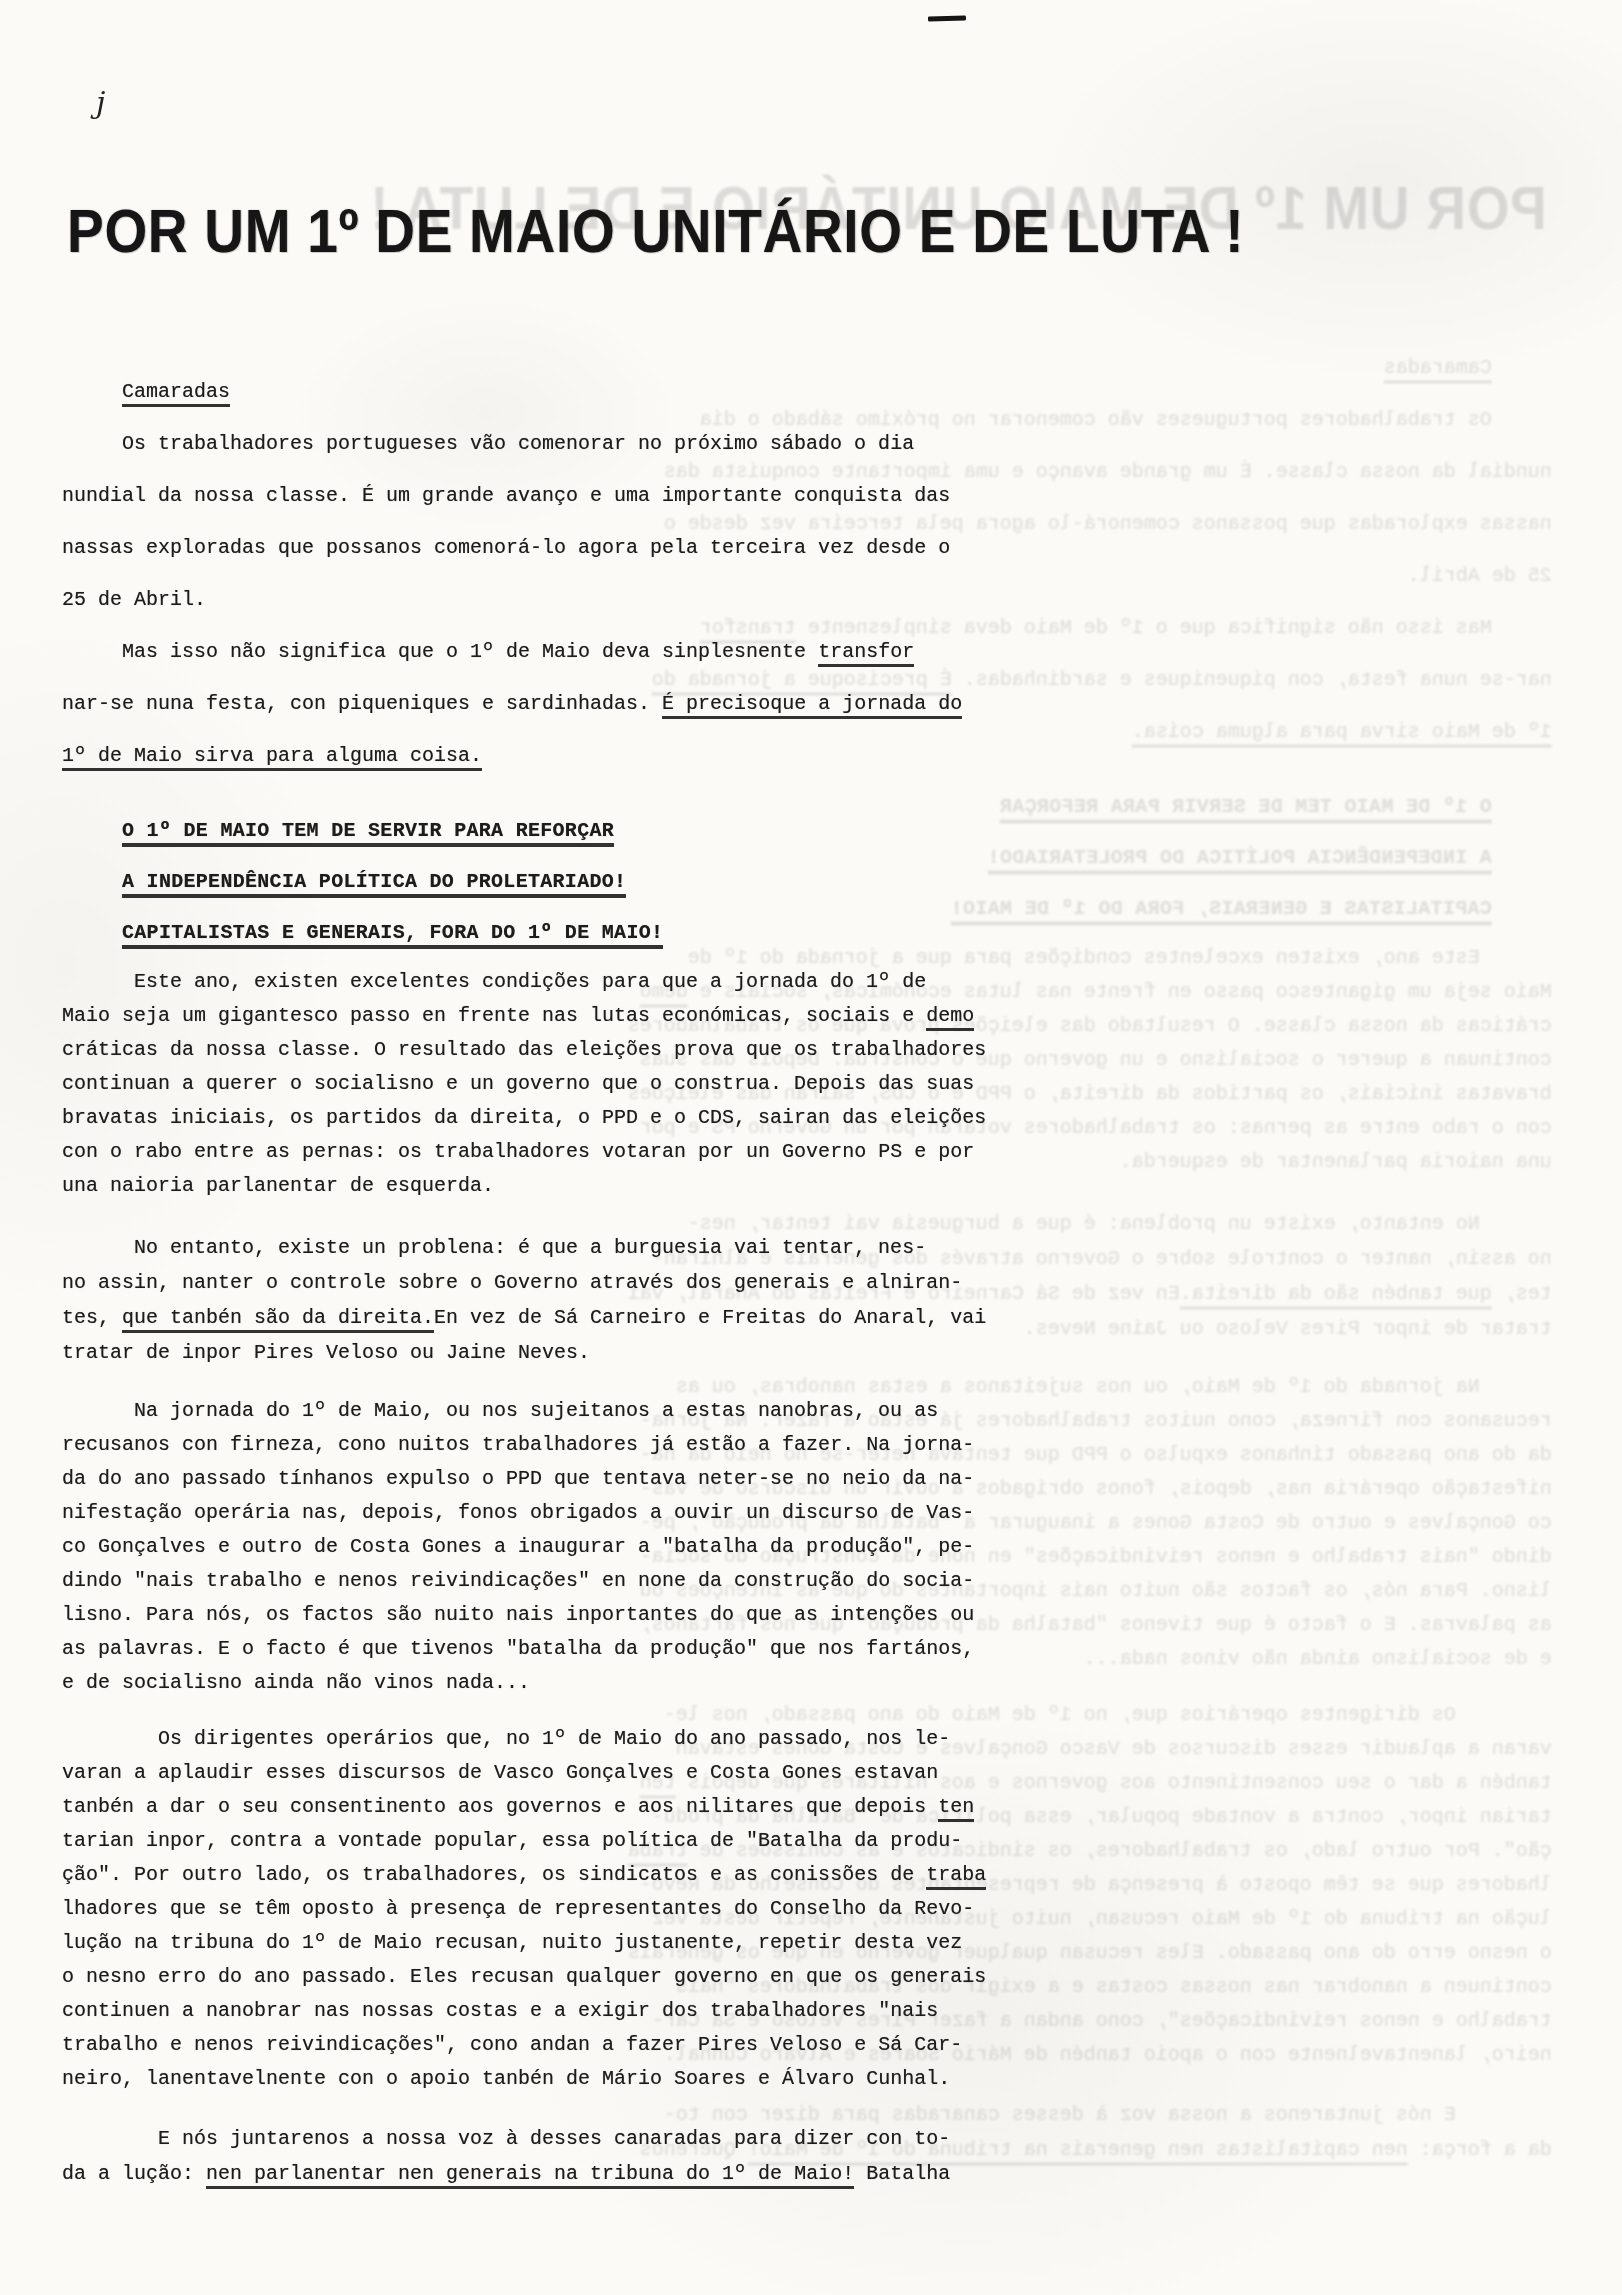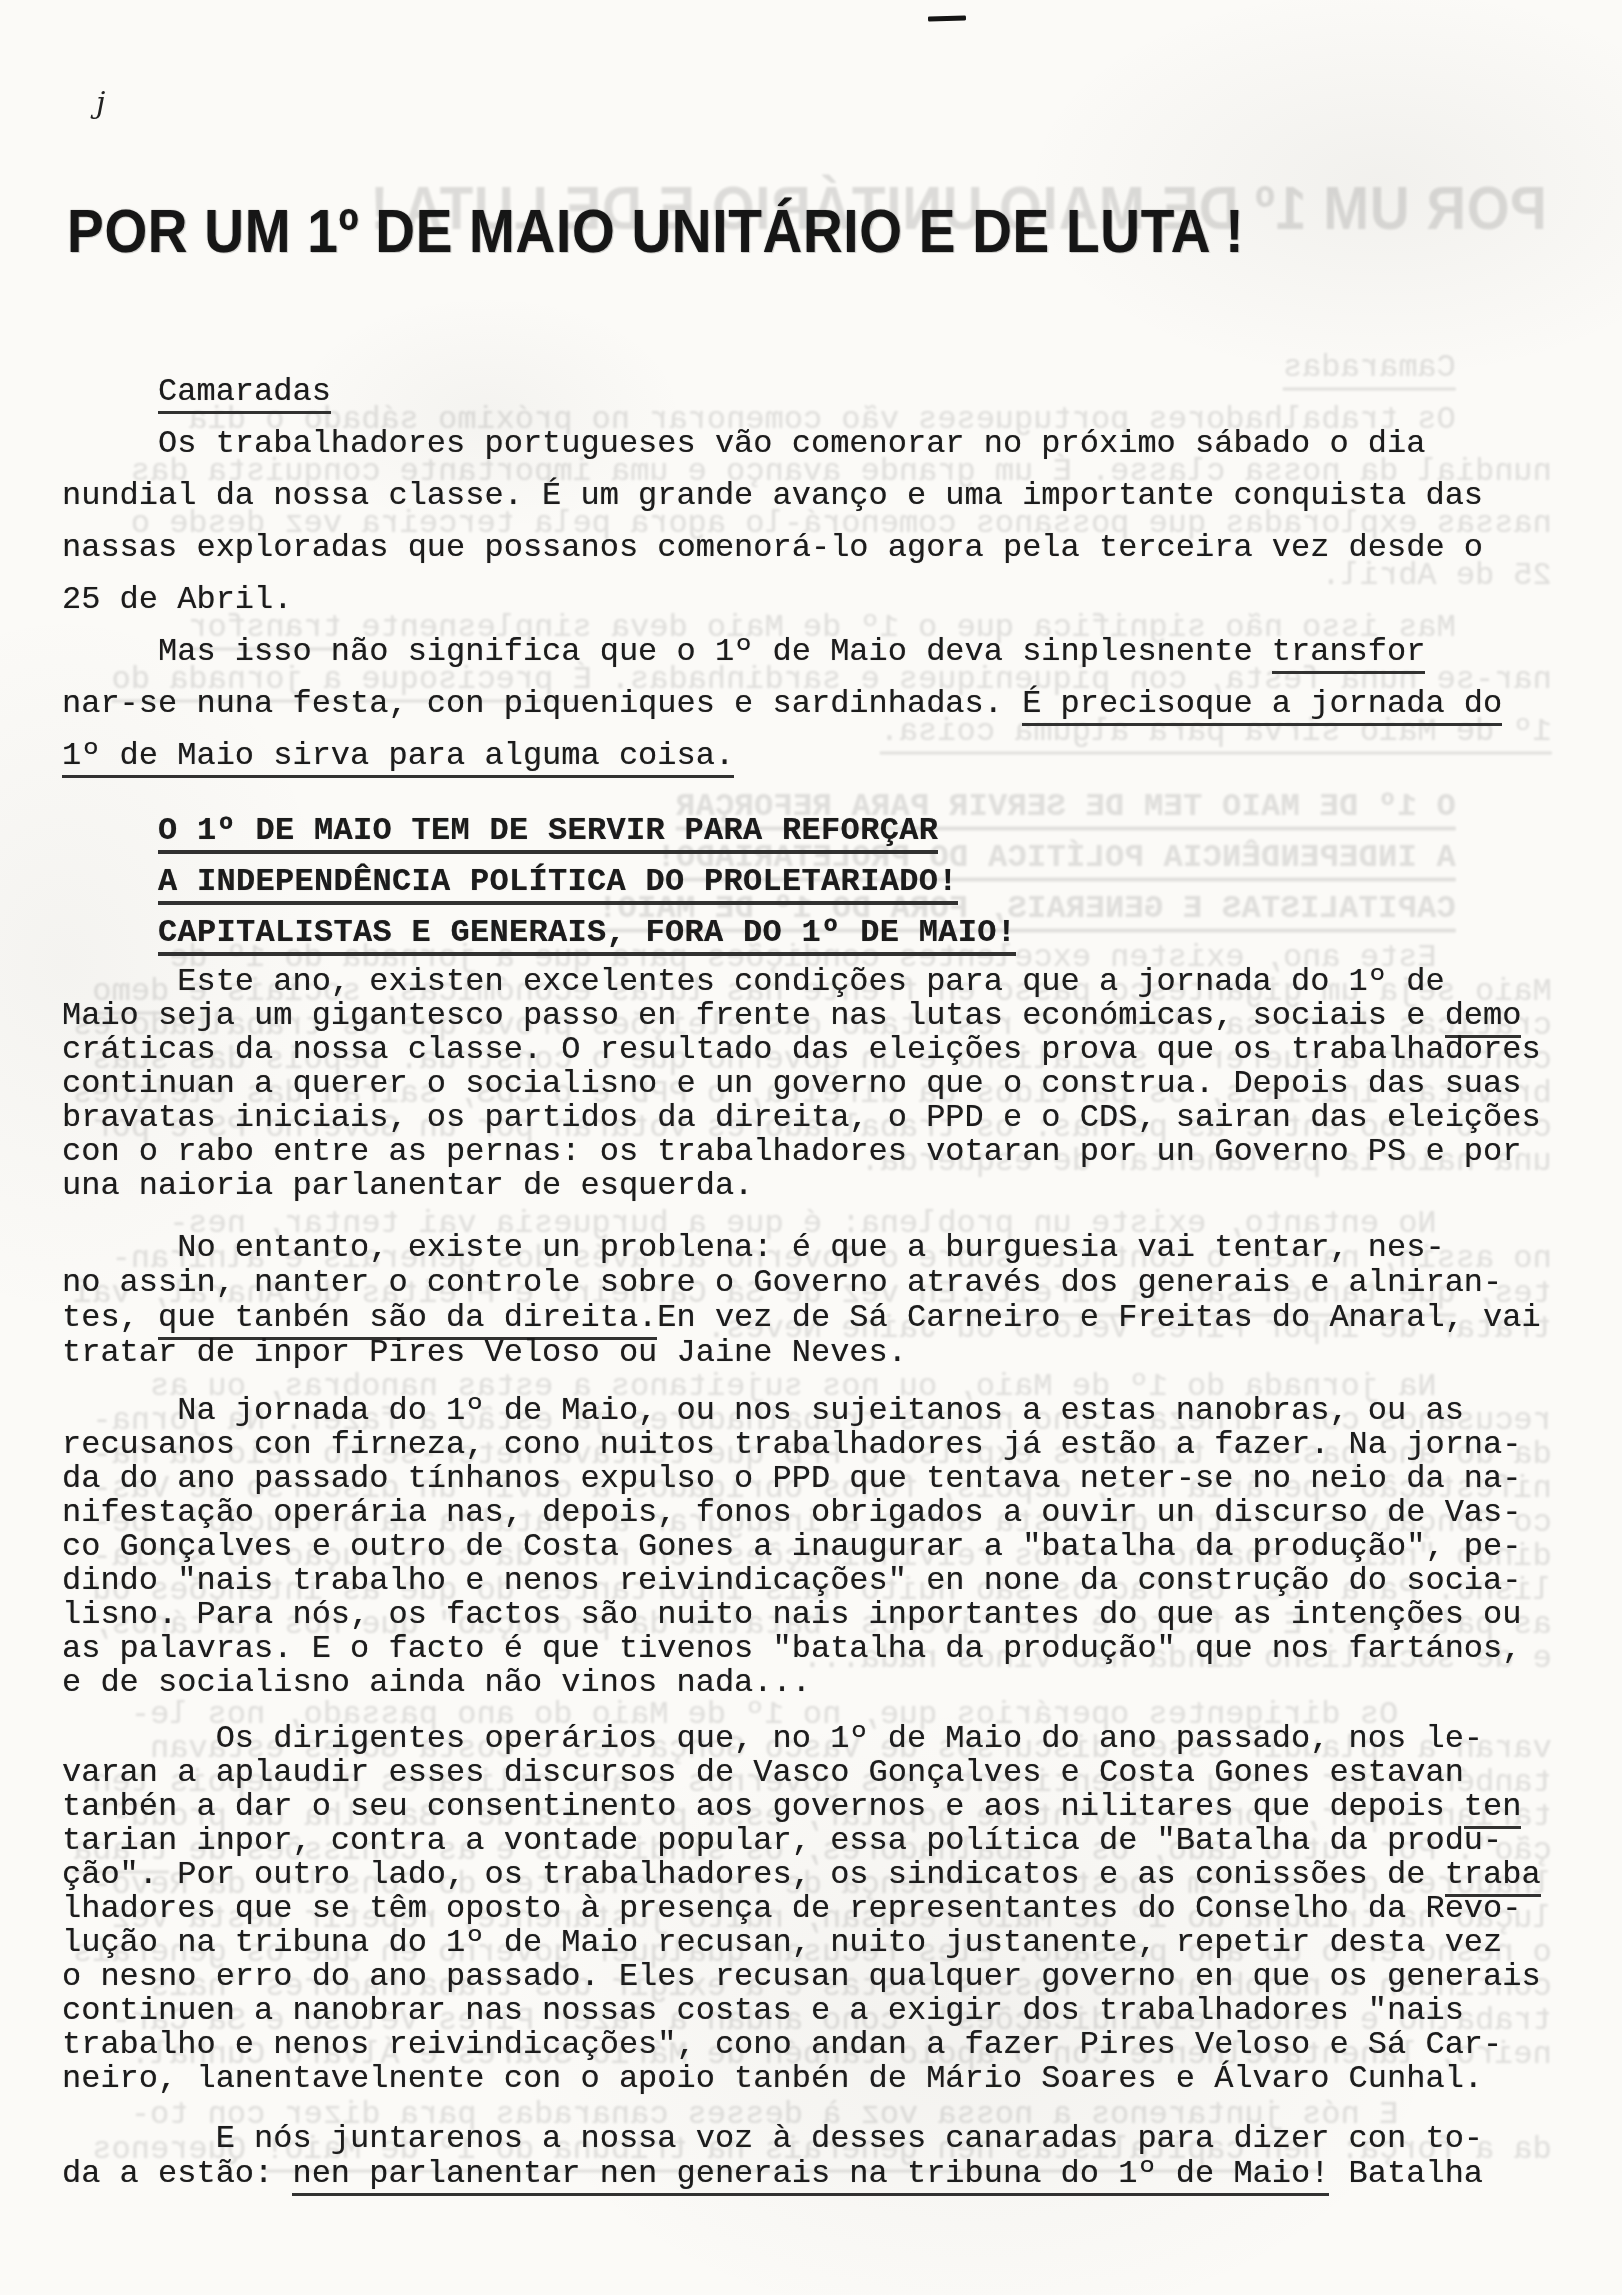"Camaradas" .block { font-size: 32px -> 20px }
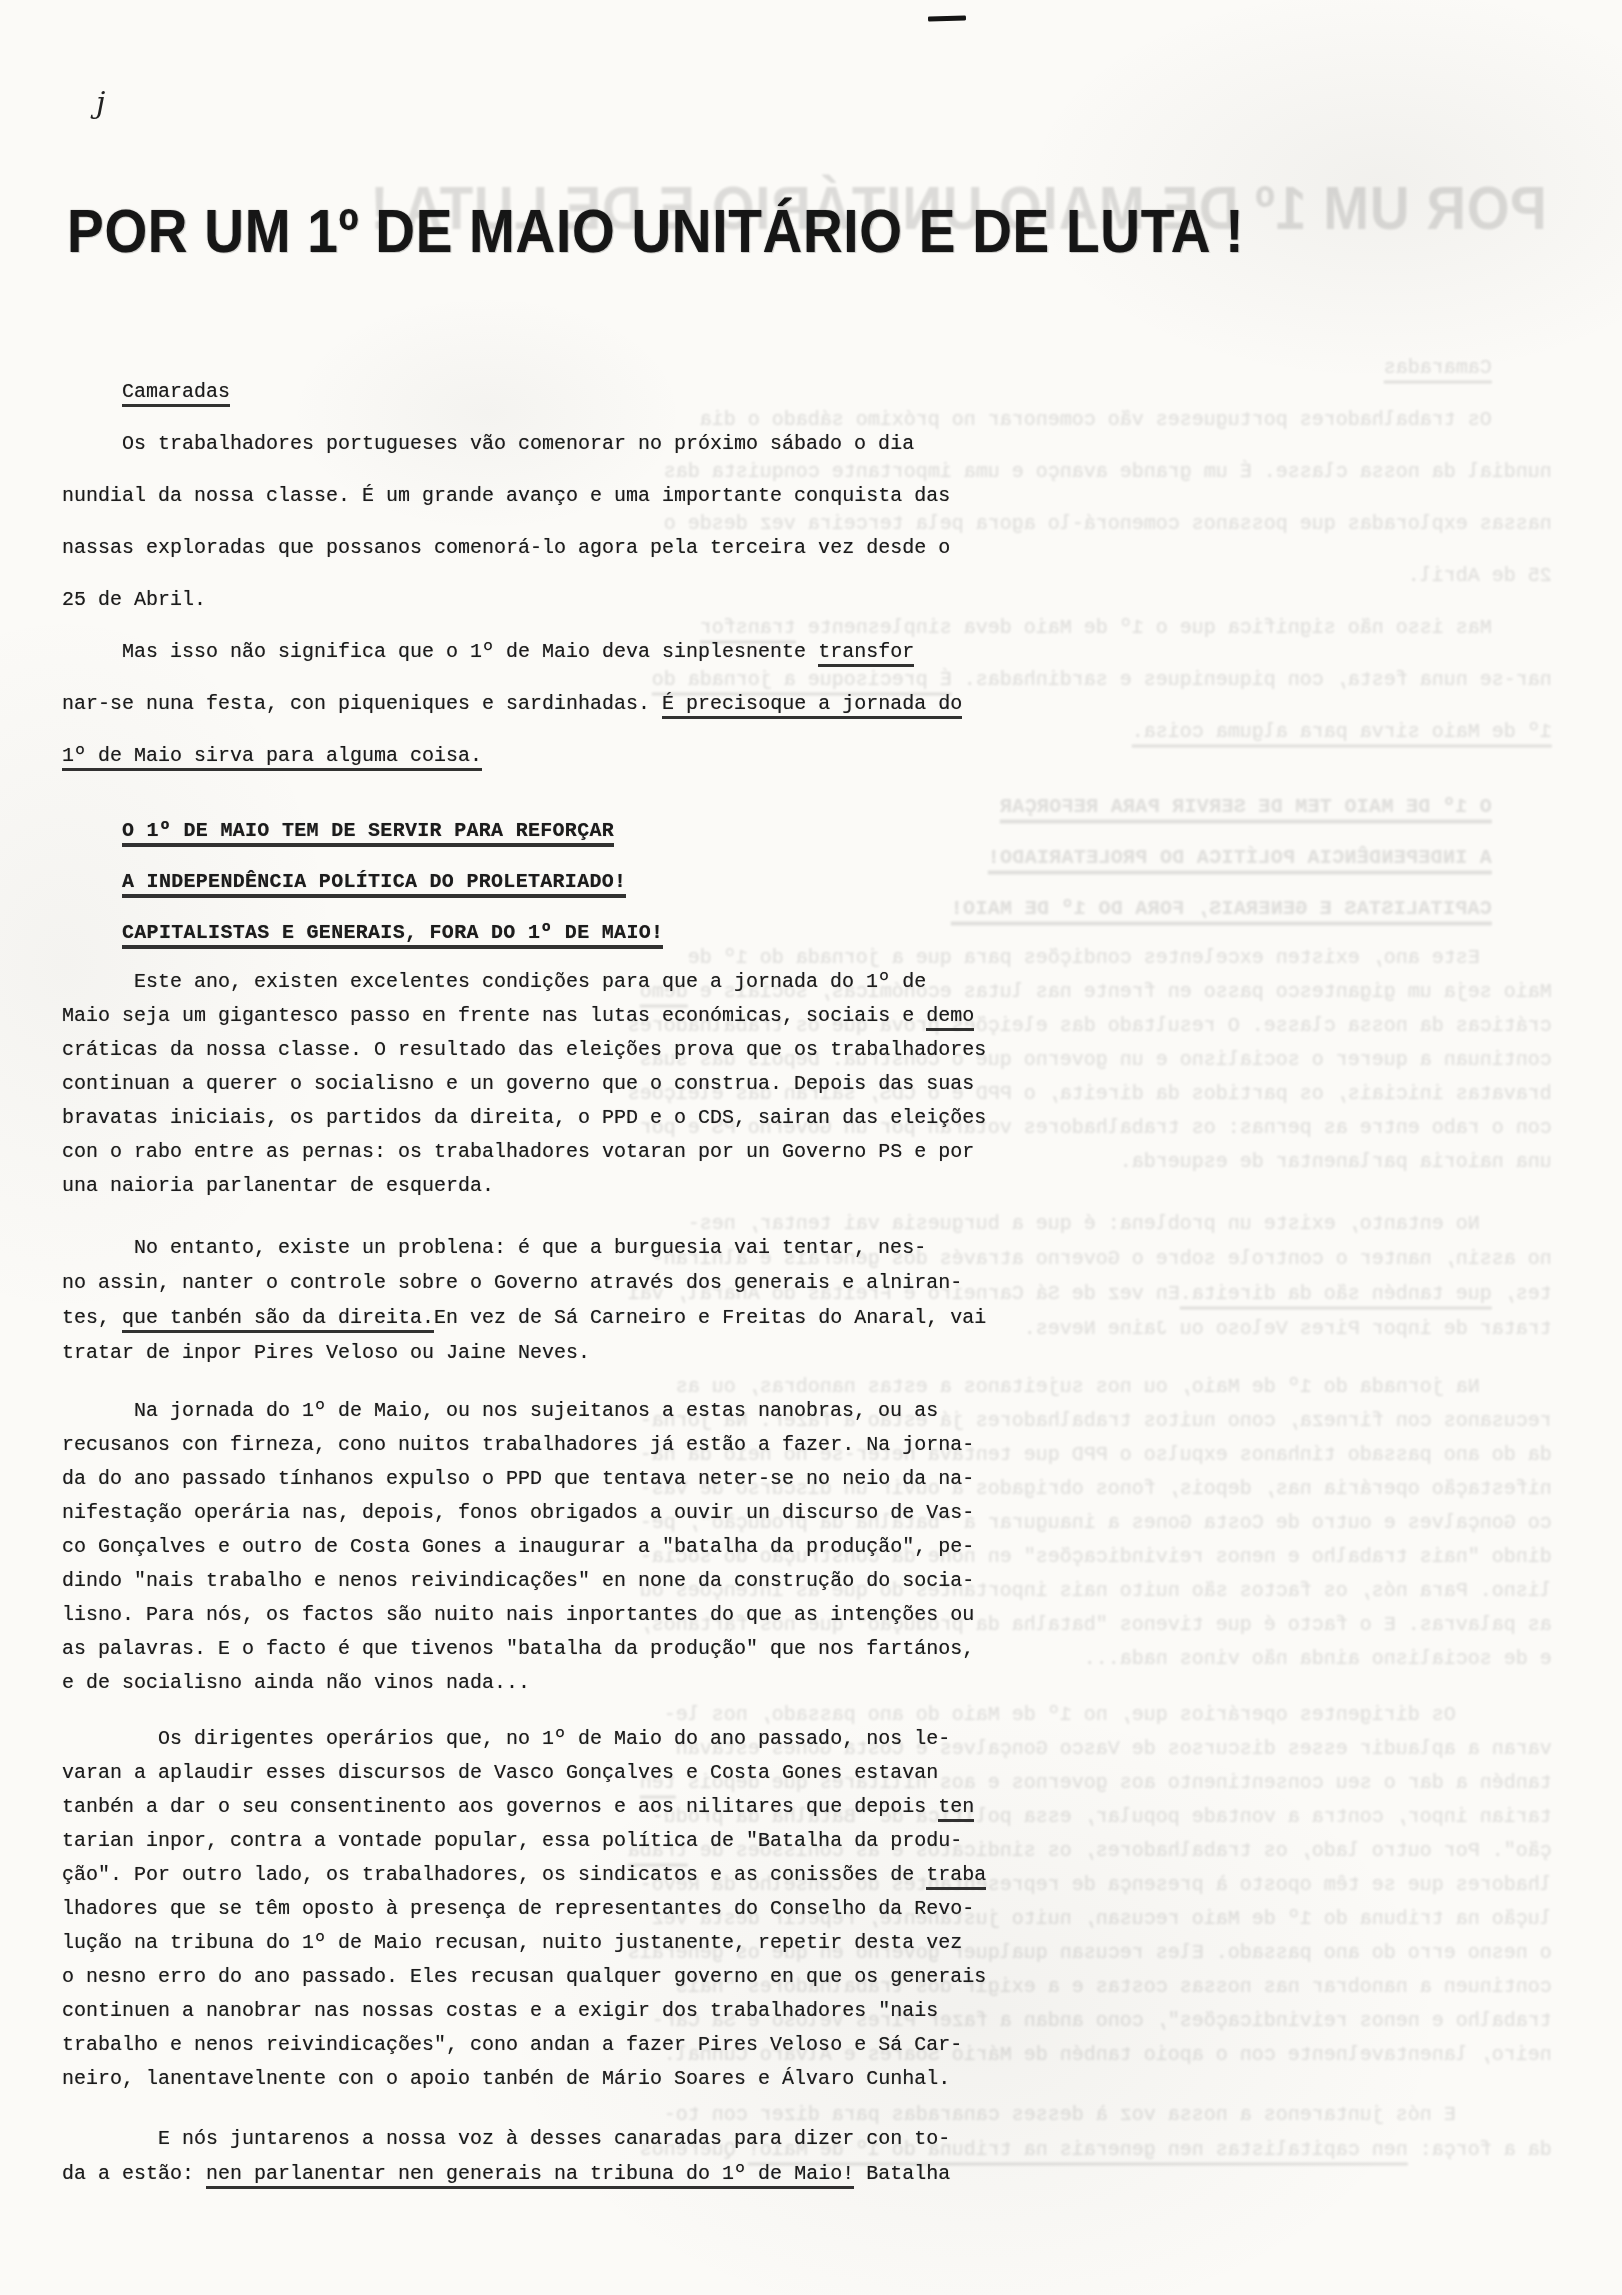"da a estão:" span { text: estão -> lução }
